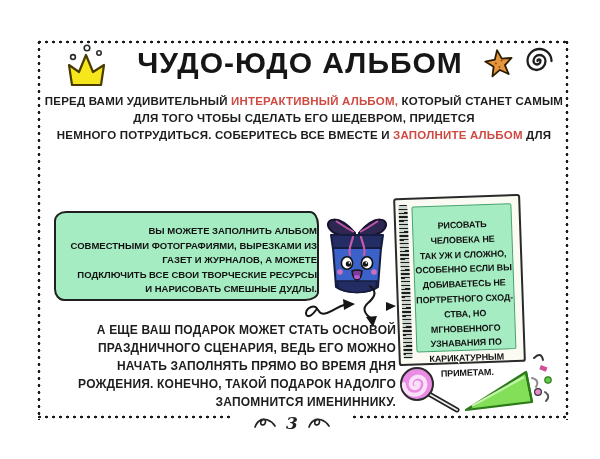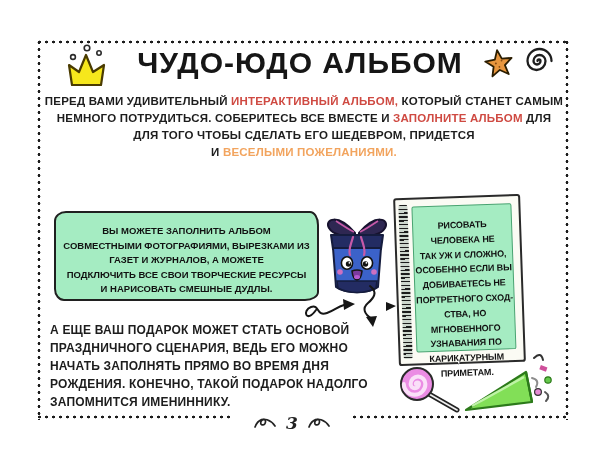"НЕМНОГО ПОТРУДИТЬСЯ. СОБЕРИТЕСЬ ВСЕ" div.ln { order: before "ДЛЯ ТОГО ЧТОБЫ СДЕЛАТЬ ЕГО" -> after "ДЛЯ ТОГО ЧТОБЫ СДЕЛАТЬ ЕГО" }
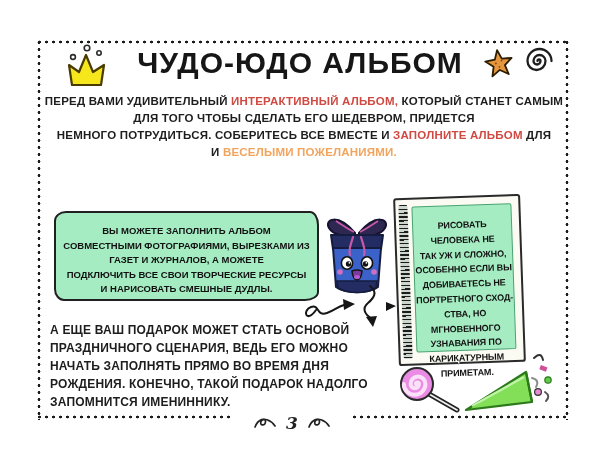"И ВЕСЕЛЫМИ ПОЖЕЛАНИЯМИ." div.ln { html: <div><span>И </span><span>ВЕСЕЛЫМИ ПОЖЕЛАНИЯМИ.</span></div> -> none }
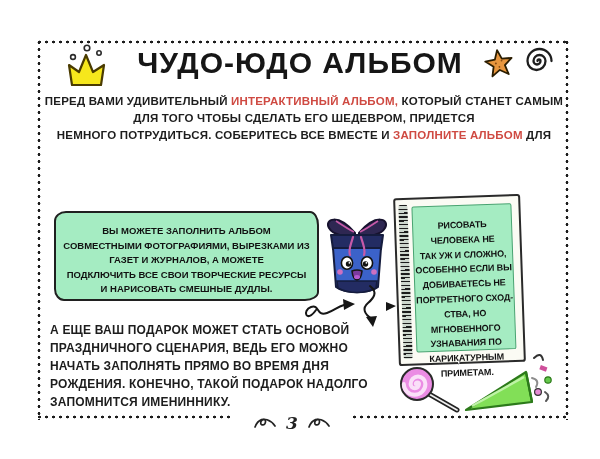"ВЫ МОЖЕТЕ ЗАПОЛНИТЬ АЛЬБОМ" .left-note { text-align: center -> right }
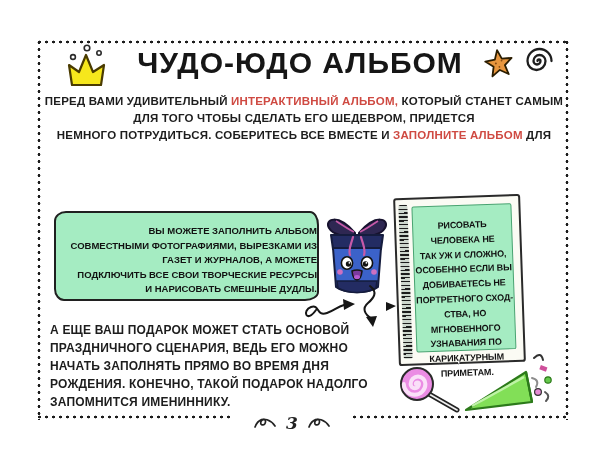"А ЕЩЕ ВАШ ПОДАРОК МОЖЕТ" .outro { text-align: left -> right }
